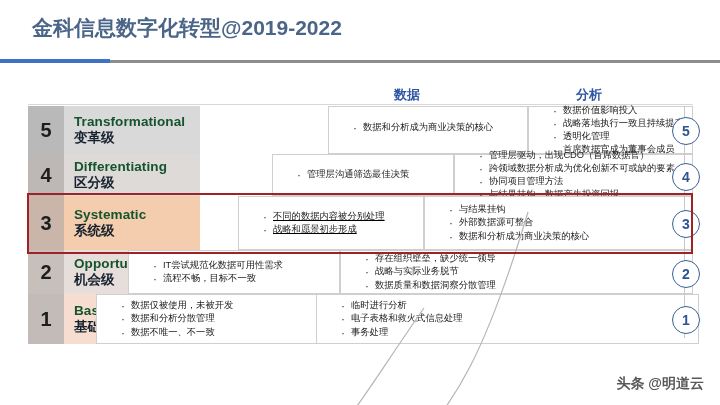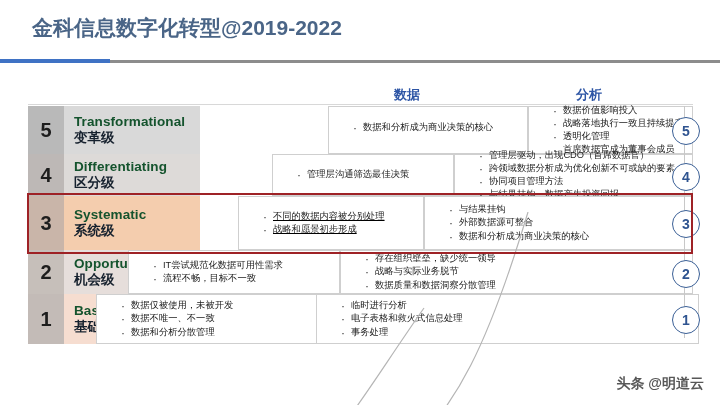"数据不唯一、不一致" li { order: before "数据和分析分散管理" -> after "数据和分析分散管理" }
